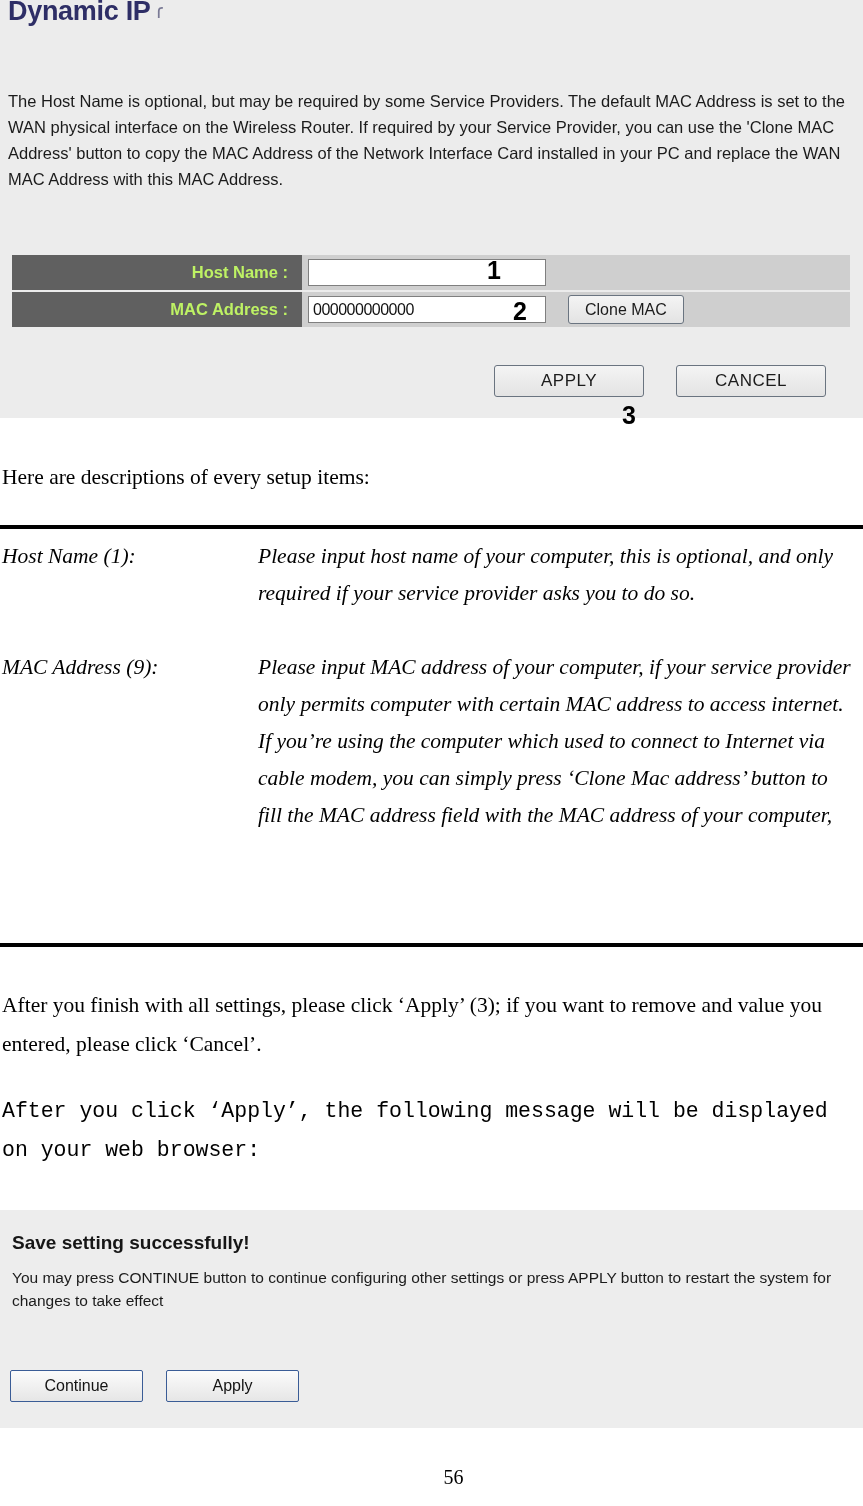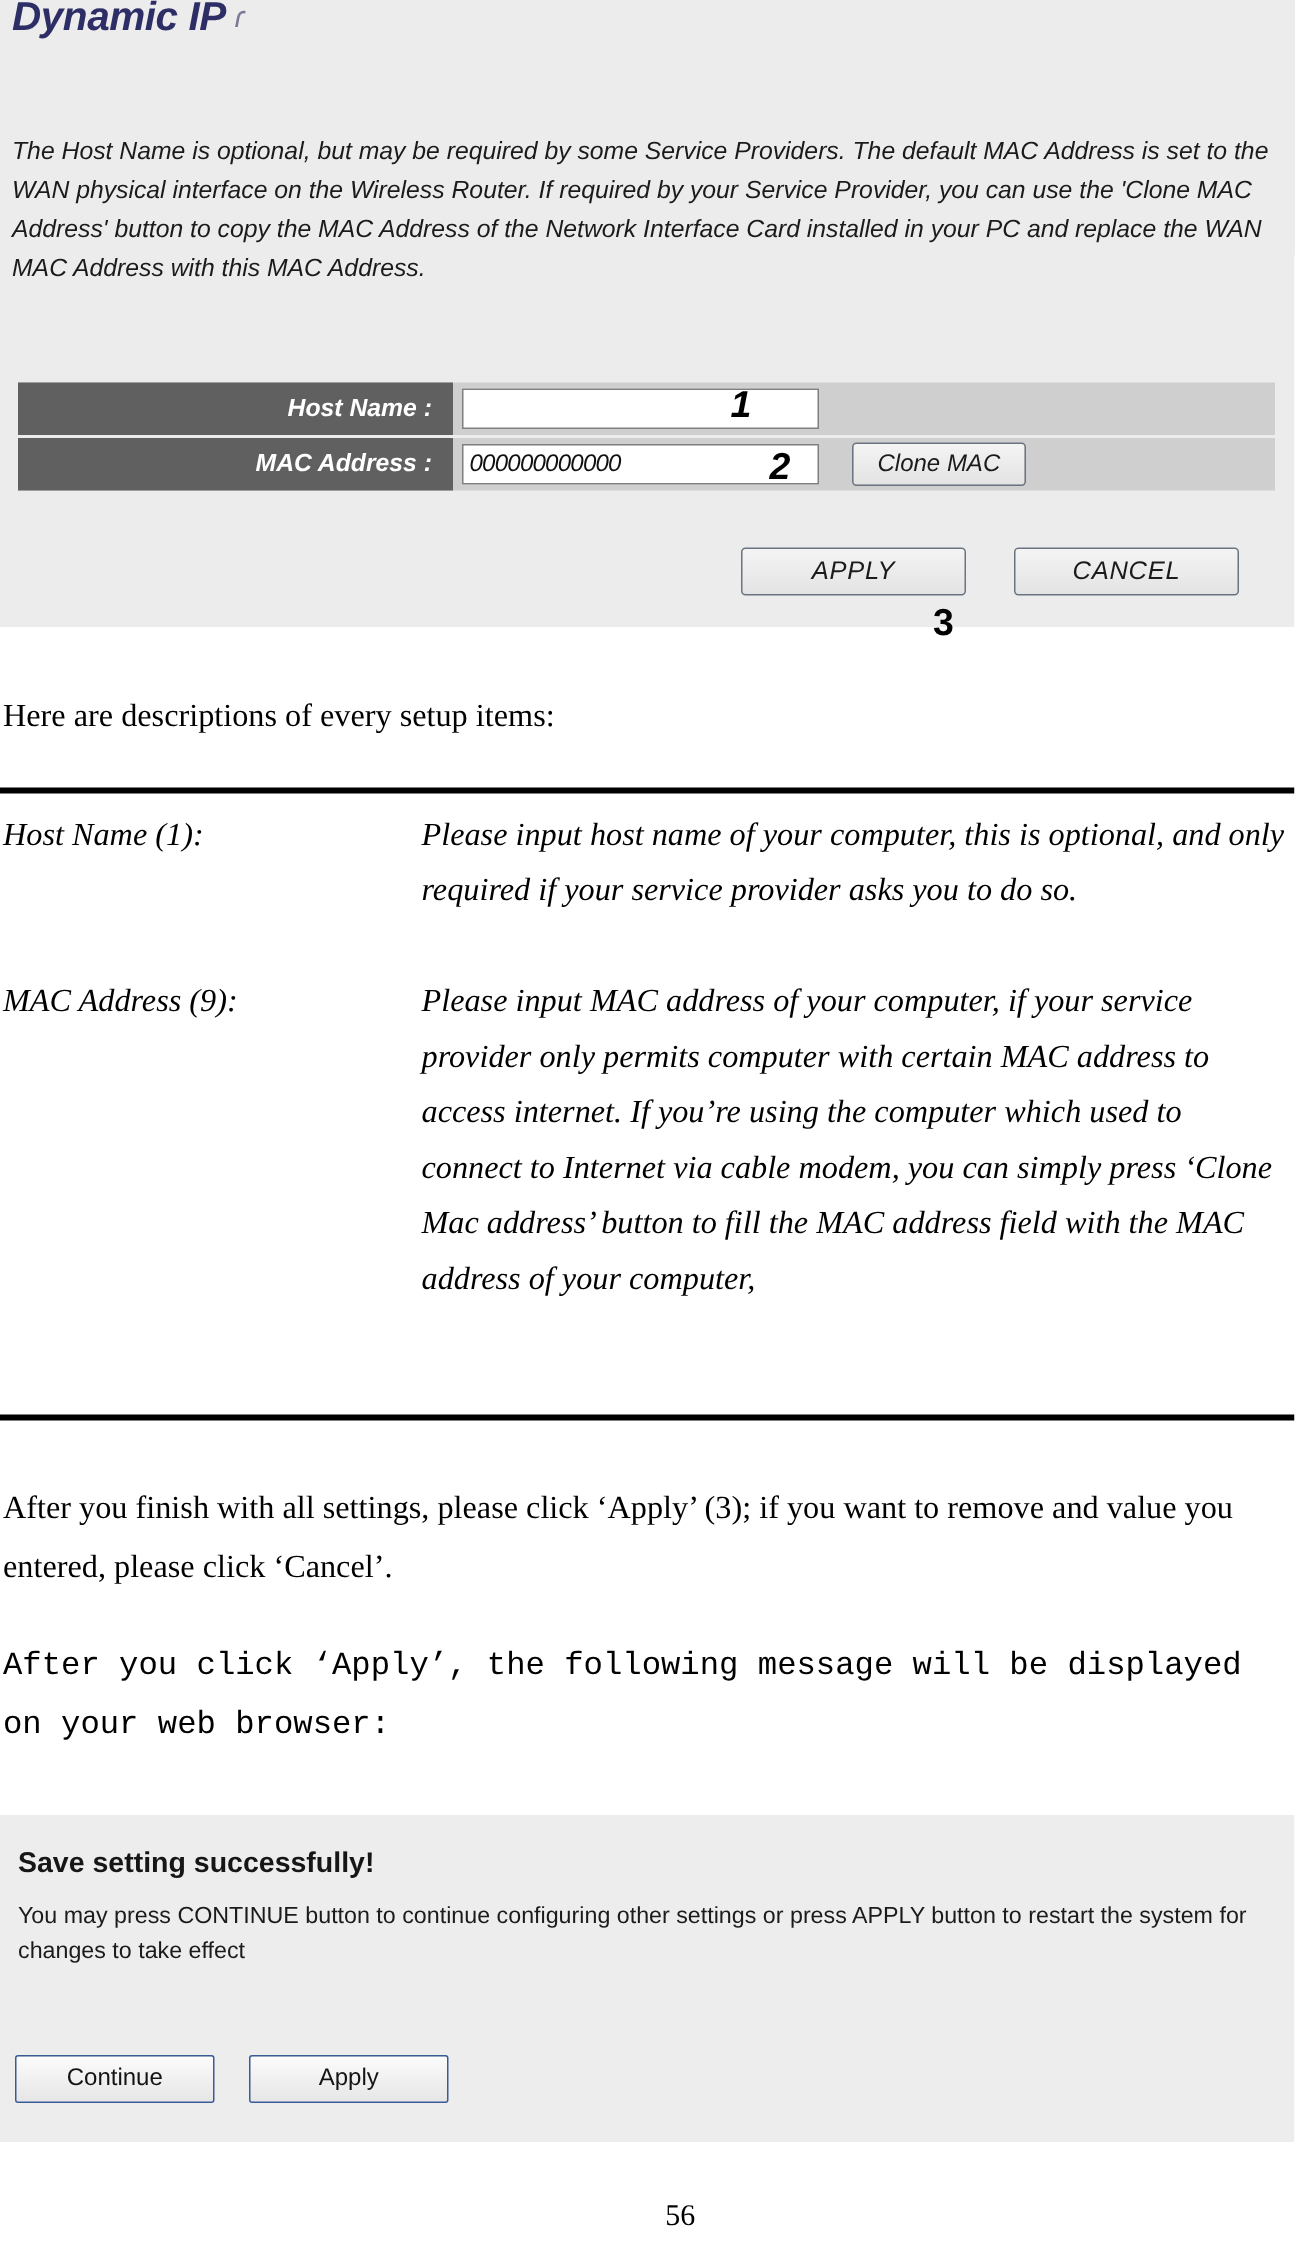"Dynamic IP ɾ" .router-shot { font-style: italic -> none }
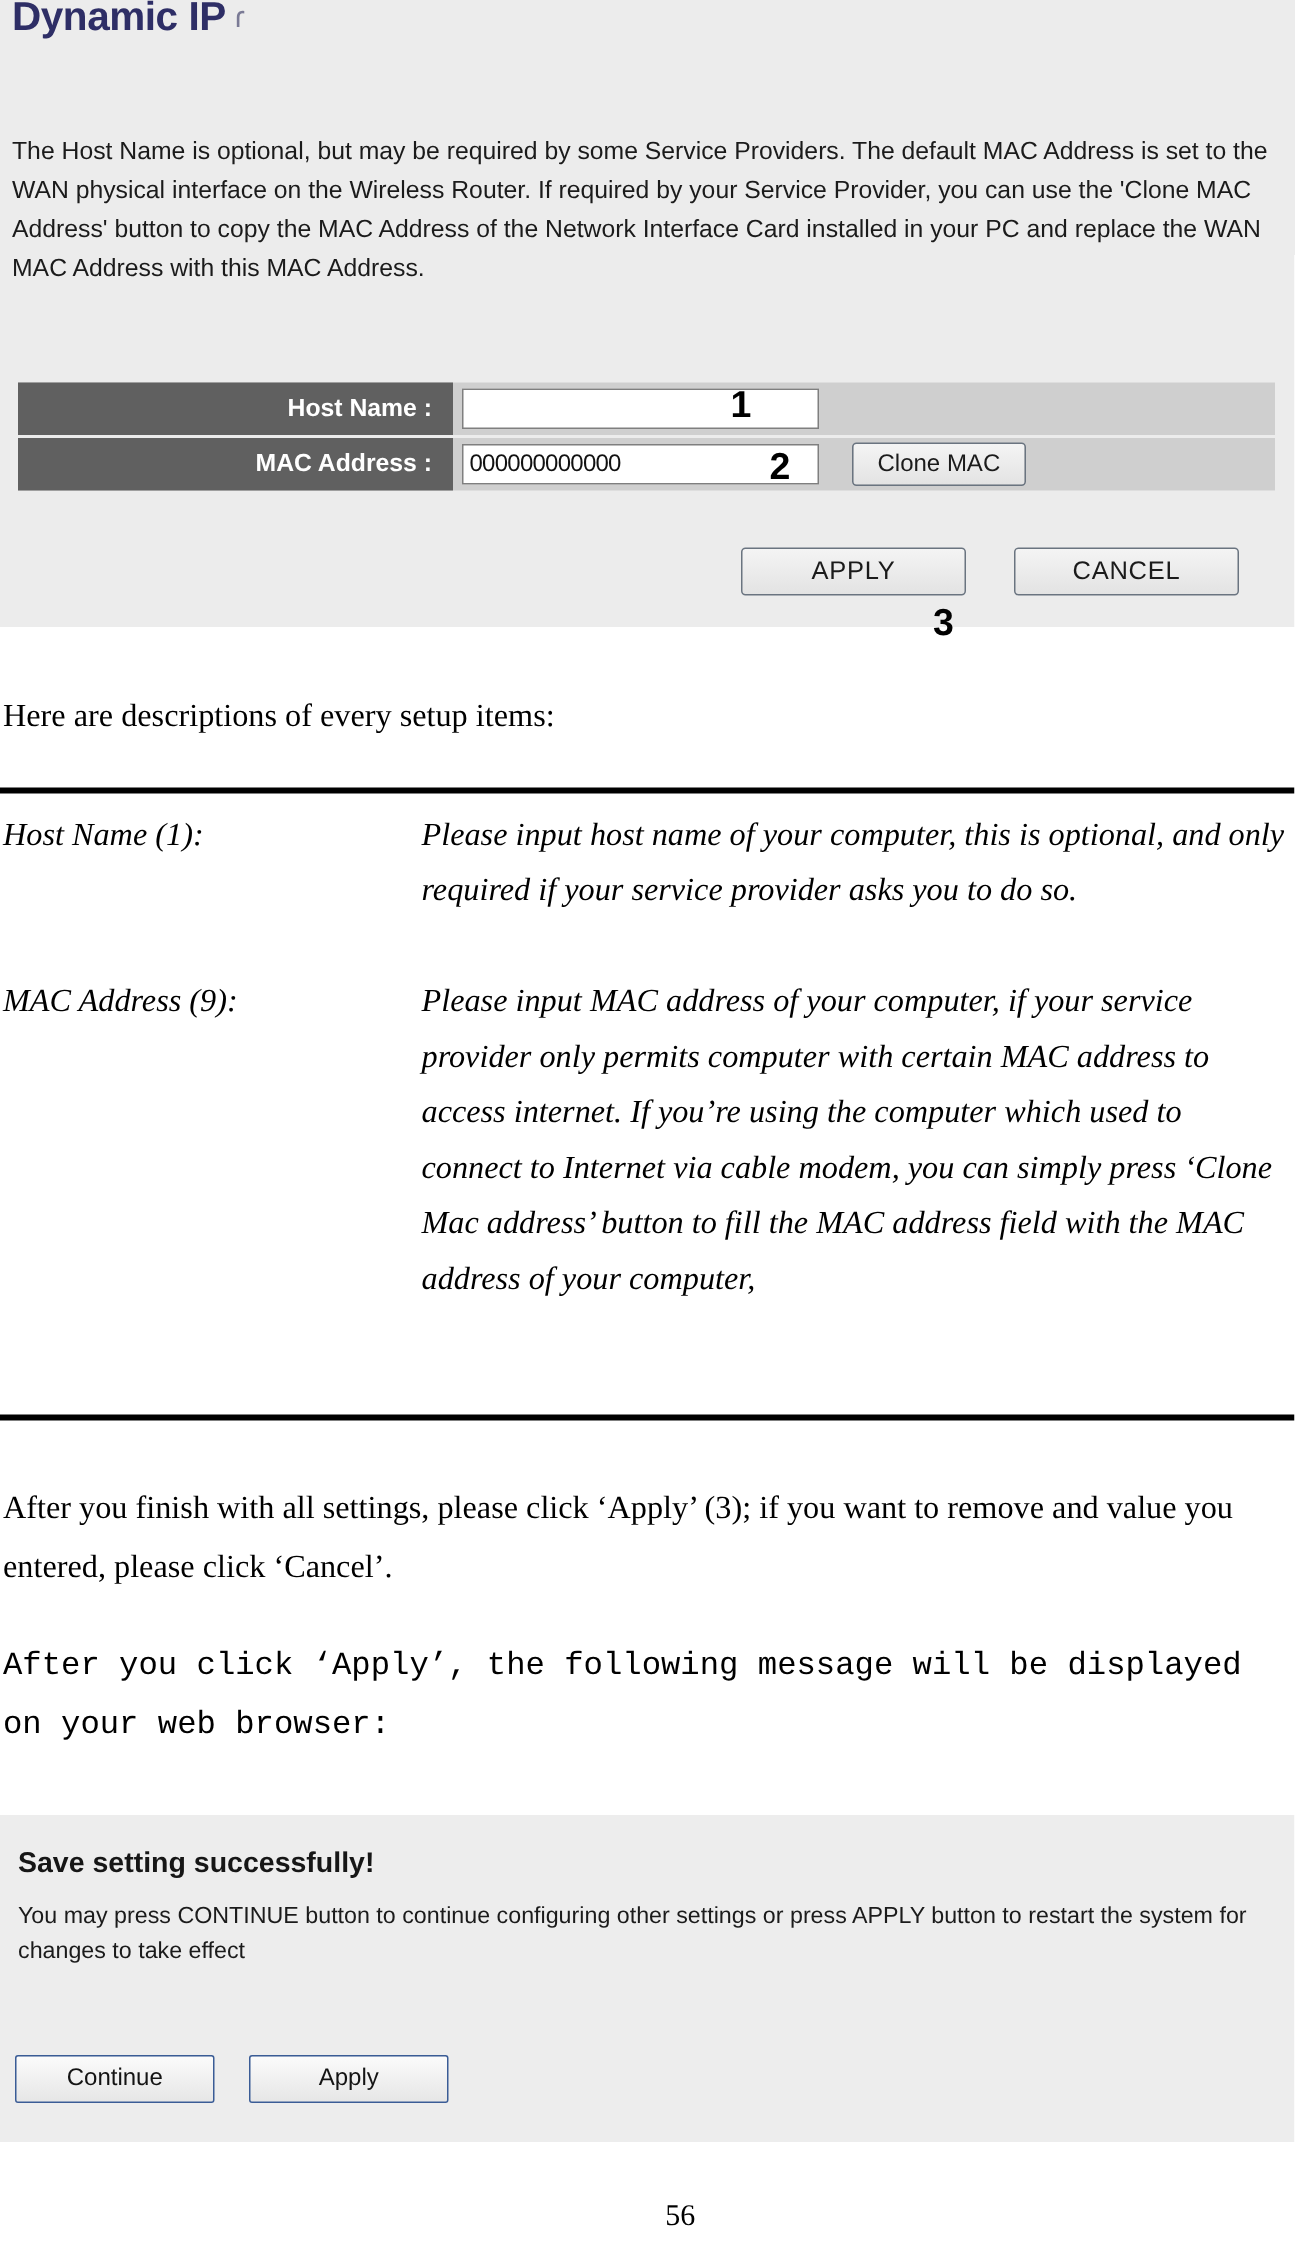"Host Name :" .st-label { color: #ffffff -> #bef264 }
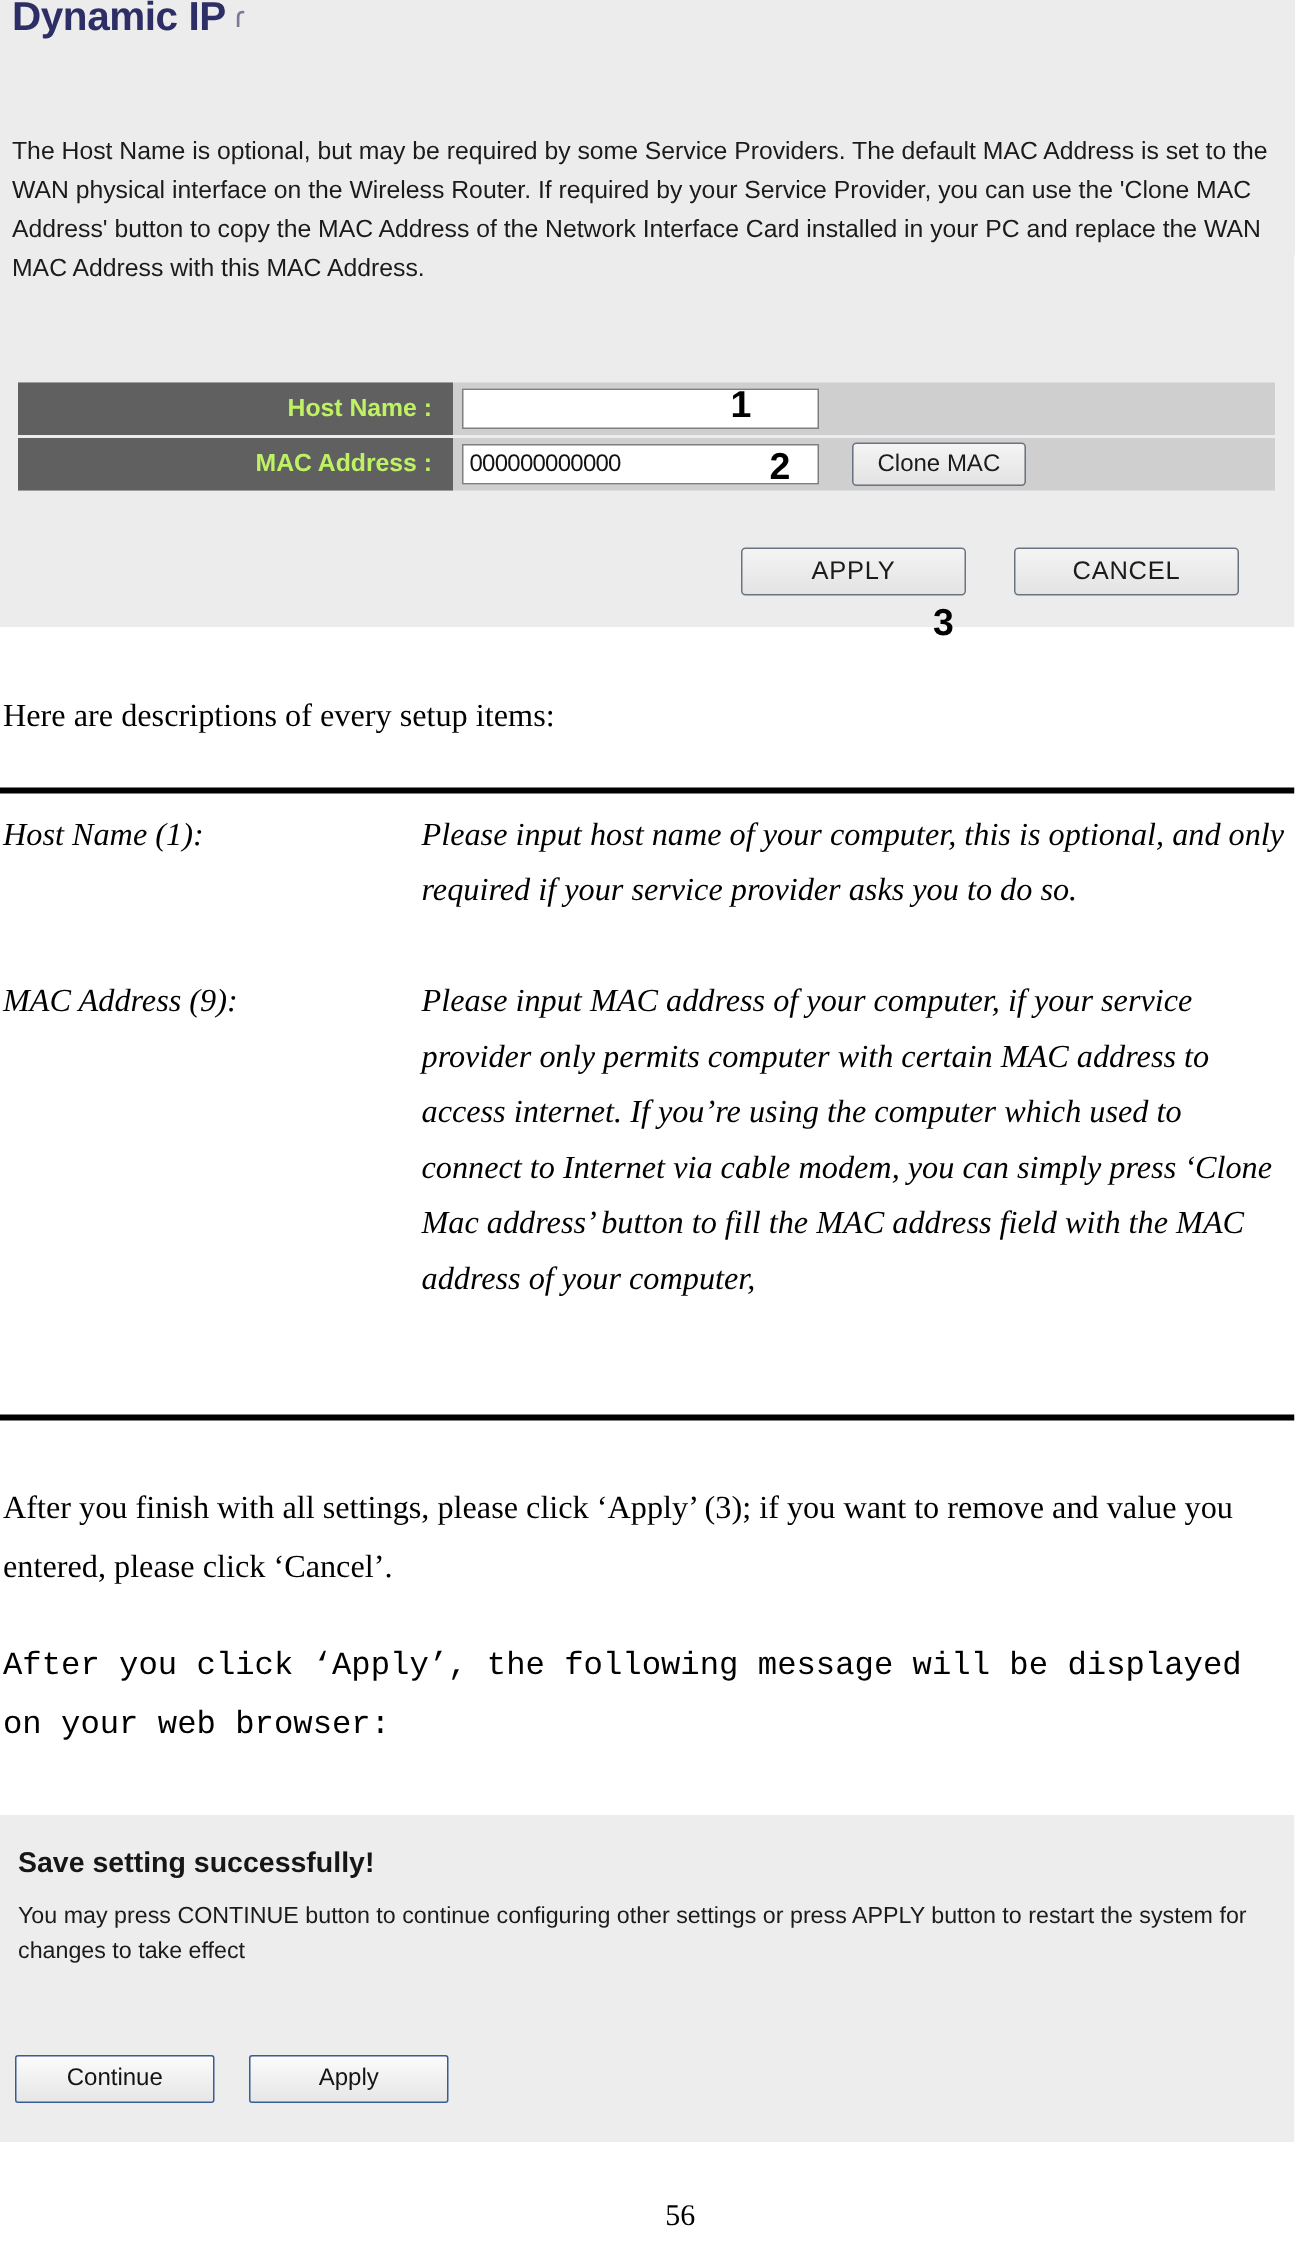"Host Name (1):" .desc-row { gap: 23px -> none }
